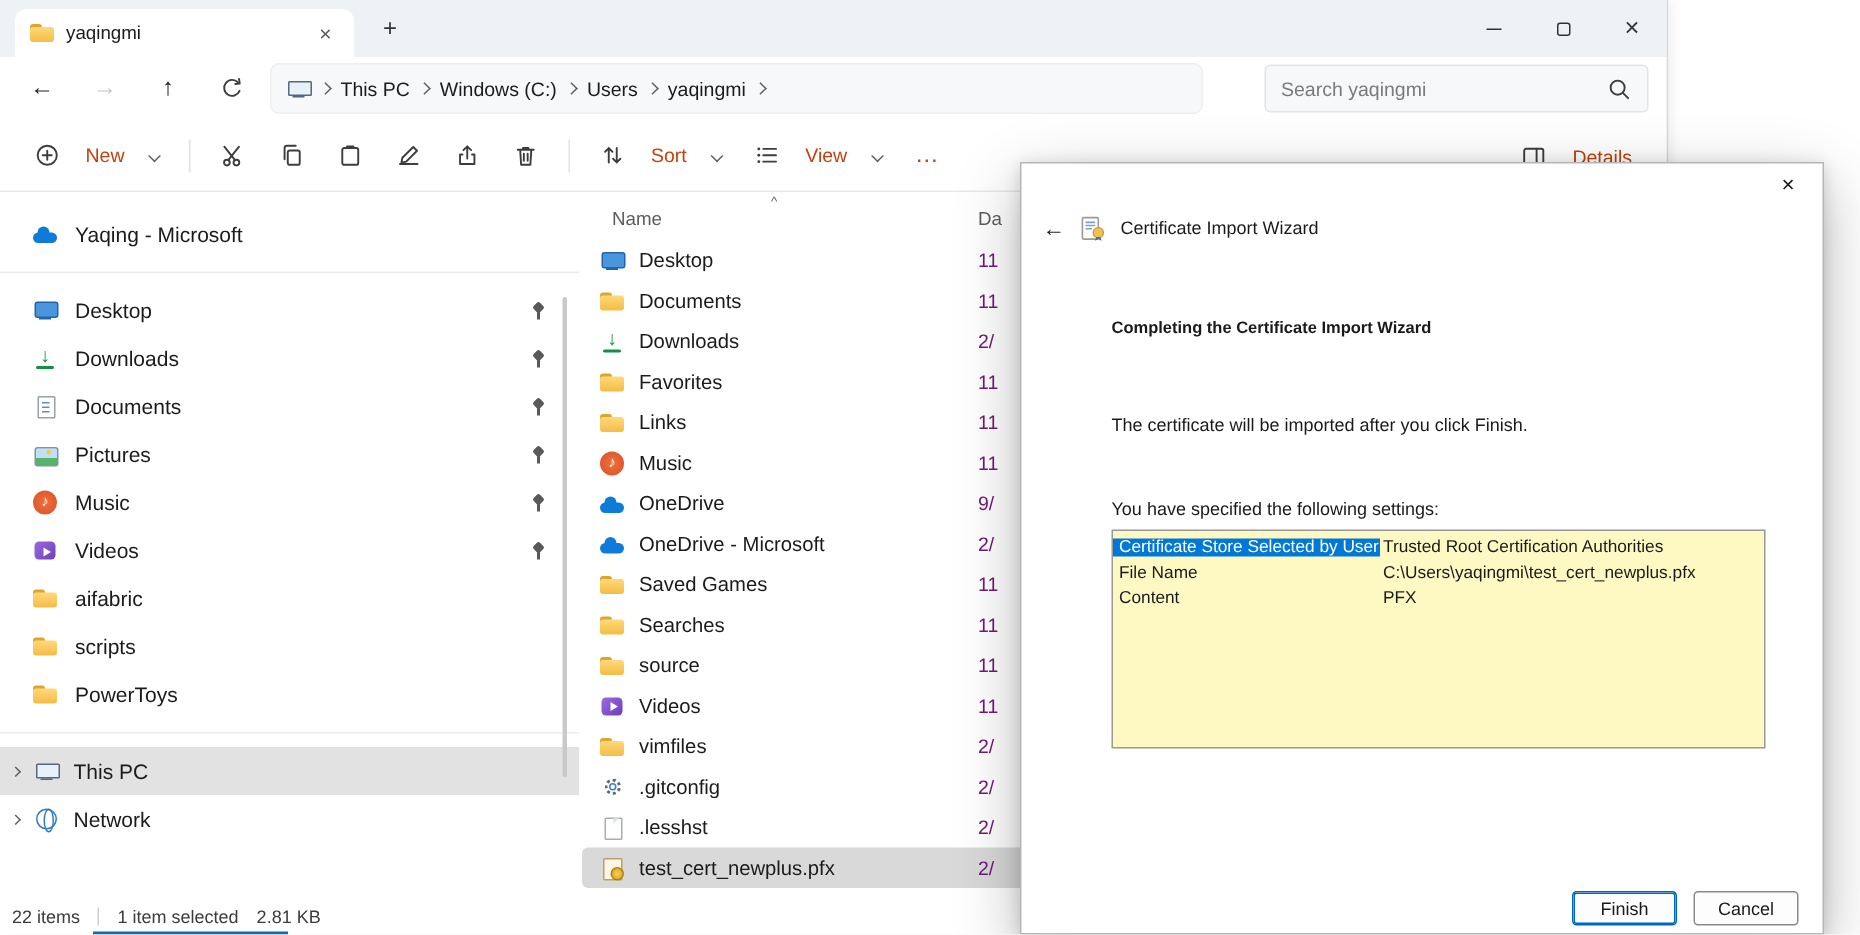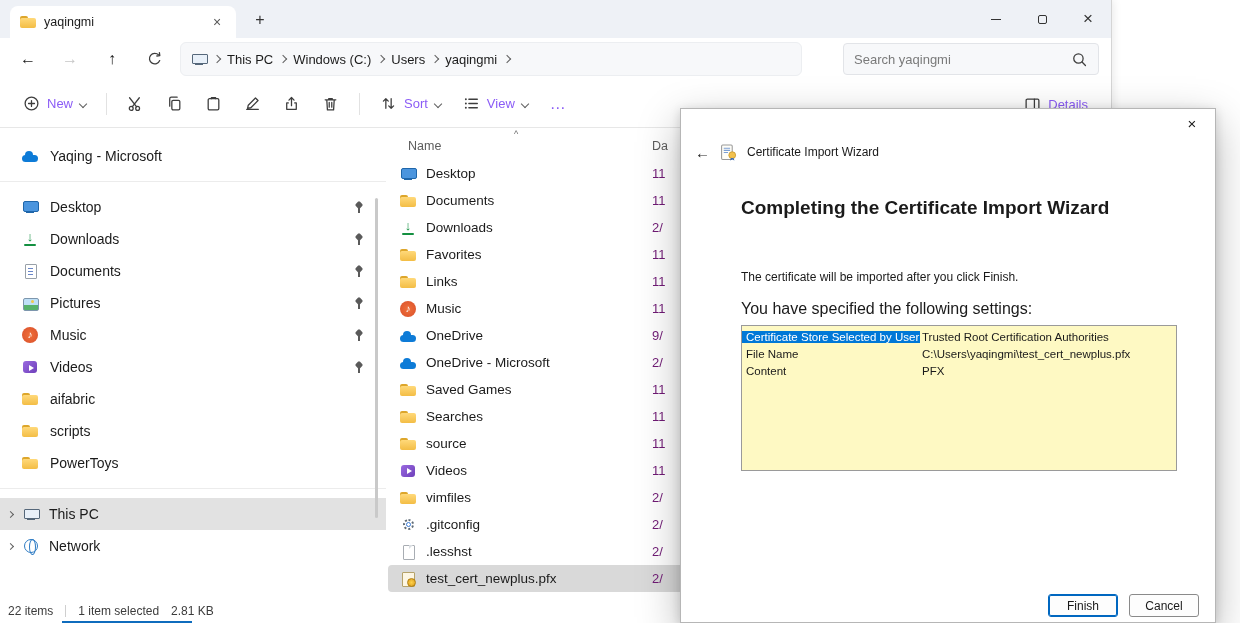"New" .cmd { color: #8b5cf6 -> #c2410c; gap: 7px -> 17px }
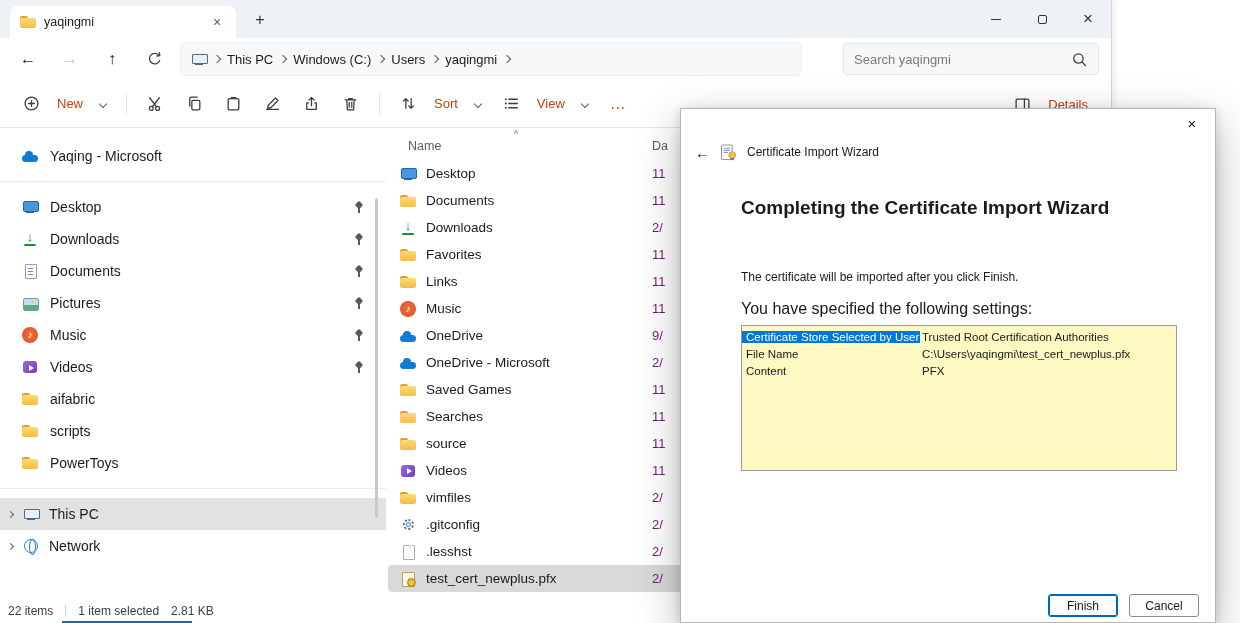"Completing the Certificate Import Wizard" .dlg-heading { font-size: 19px -> 11px; margin-top: 32px -> 48px }
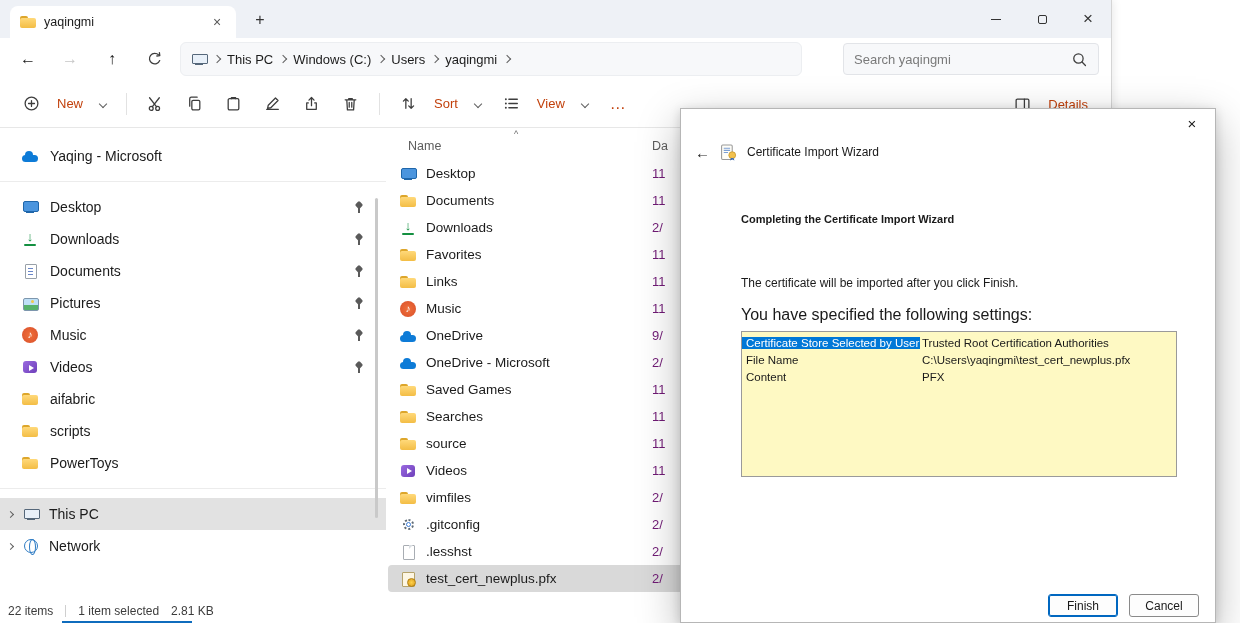"You have specified the following" .dlg-caption { font-size: 16px -> 12px; margin-top: 16px -> 42px }
